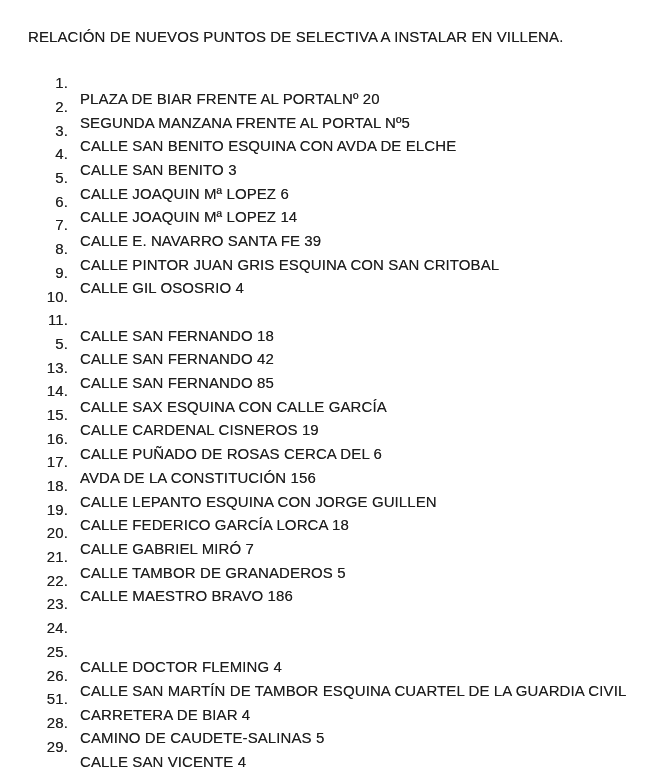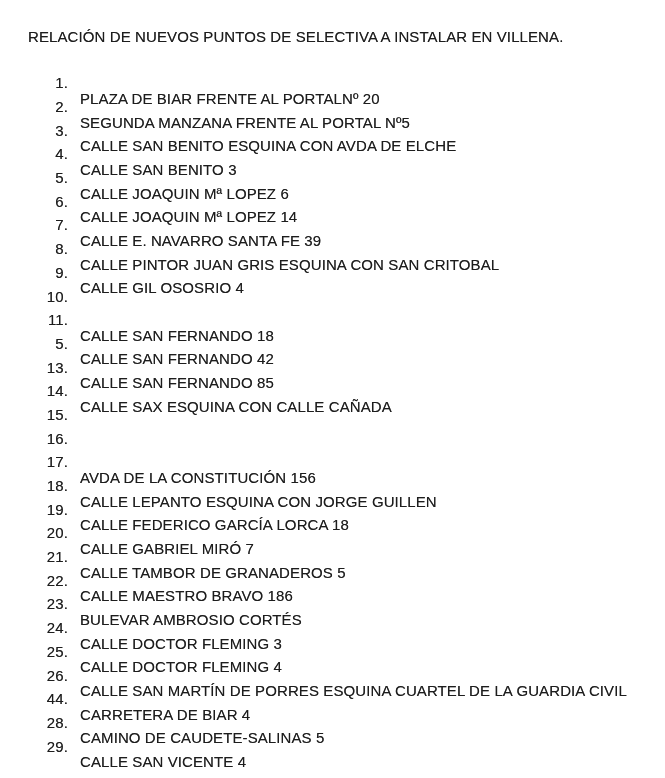"CALLE SAX ESQUINA CON CALLE" span.txt { text: CAÑADA -> GARCÍA }
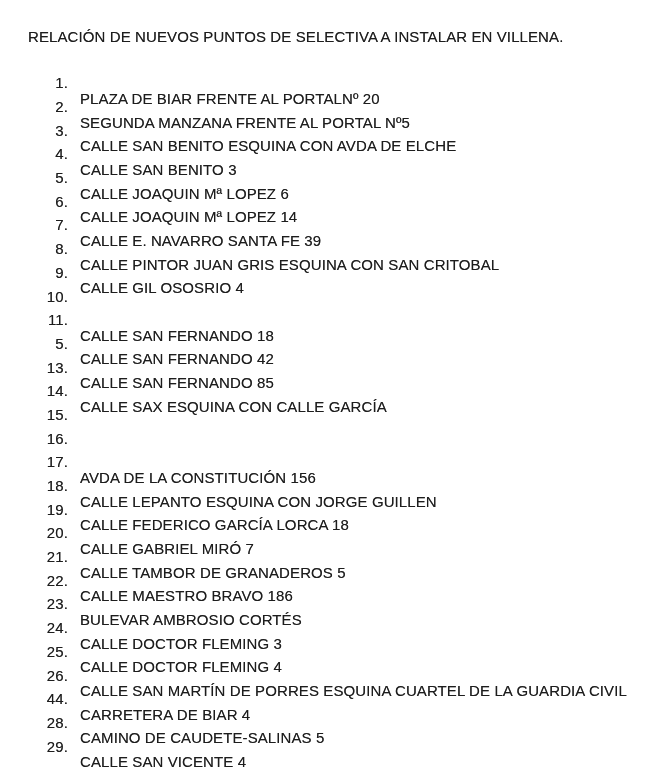"CALLE CARDENAL CISNEROS 19" span.txt { html: none -> <span>CALLE CARDENAL CISNEROS 19</span> }
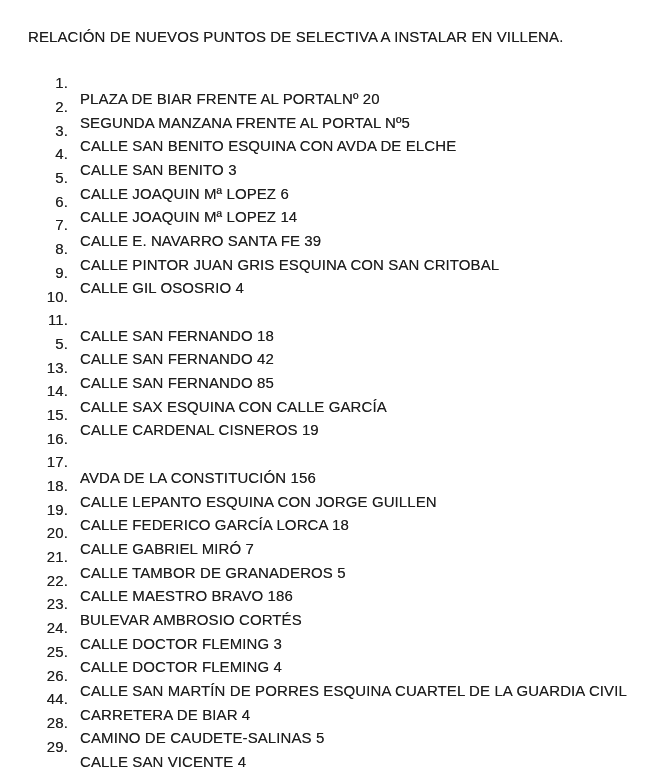"CALLE PUÑADO DE ROSAS CERCA" span.txt { html: none -> <span>CALLE PUÑADO DE ROSAS CERCA DEL 6</span> }
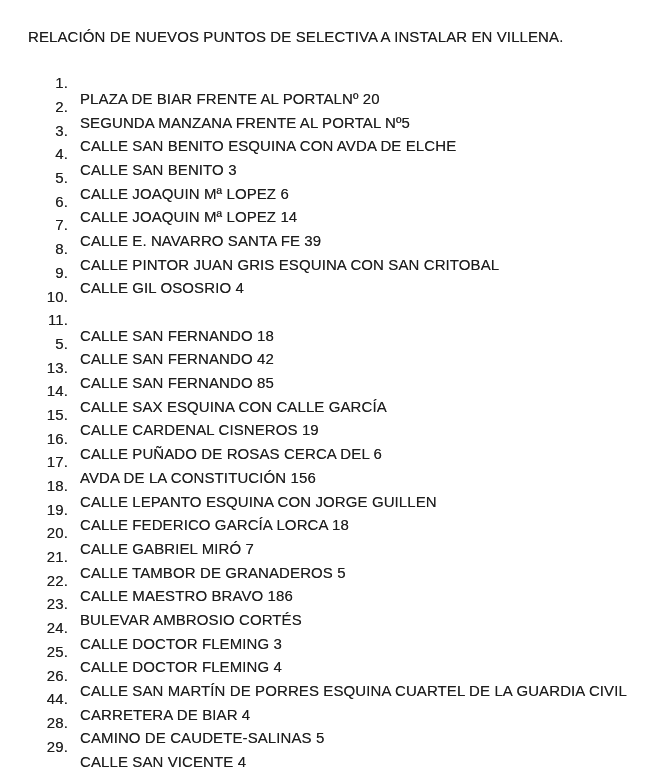"BULEVAR AMBROSIO CORTÉS" span.txt { html: <span>BULEVAR AMBROSIO CORTÉS</span> -> none }
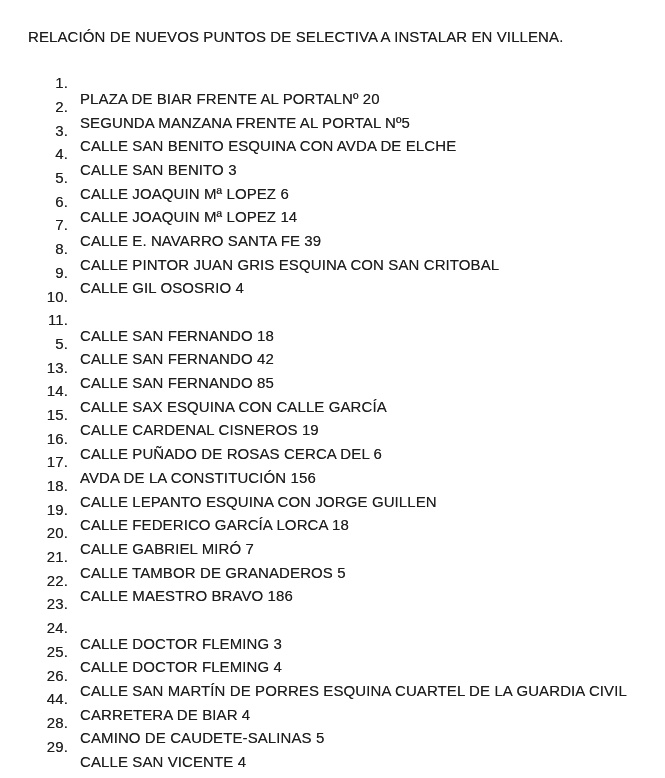"CALLE DOCTOR FLEMING 3" span.txt { html: <span>CALLE DOCTOR FLEMING 3</span> -> none }
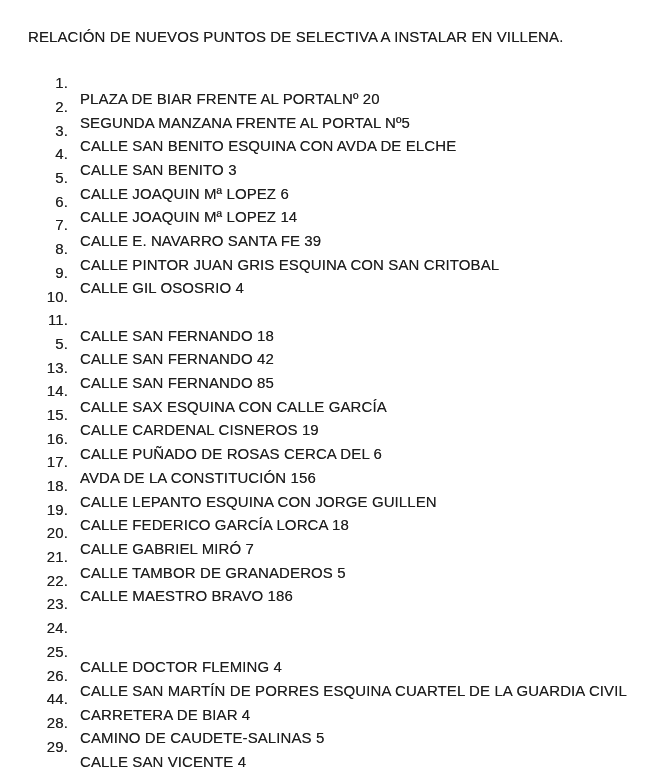"44." span.num { text: 44 -> 51 }
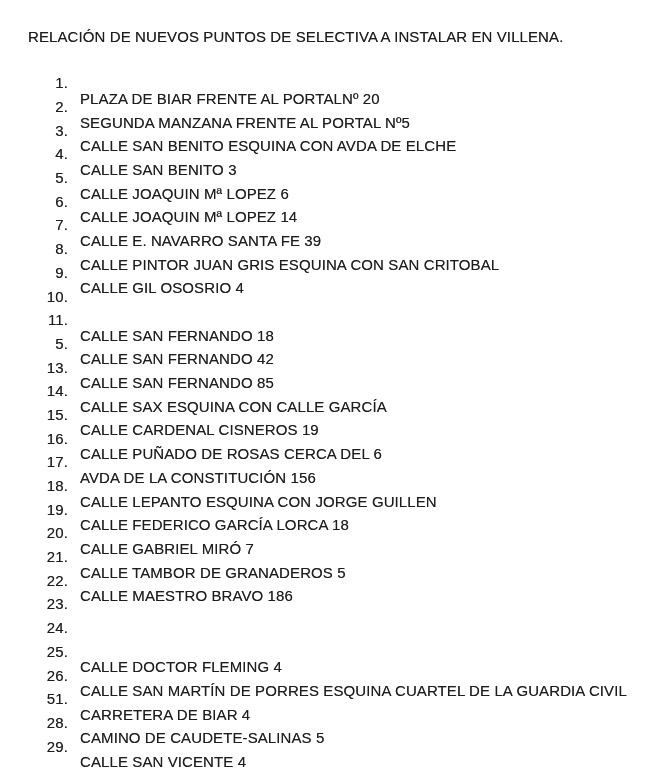"CALLE SAN MARTÍN DE PORRES" span.txt { text: PORRES -> TAMBOR }
